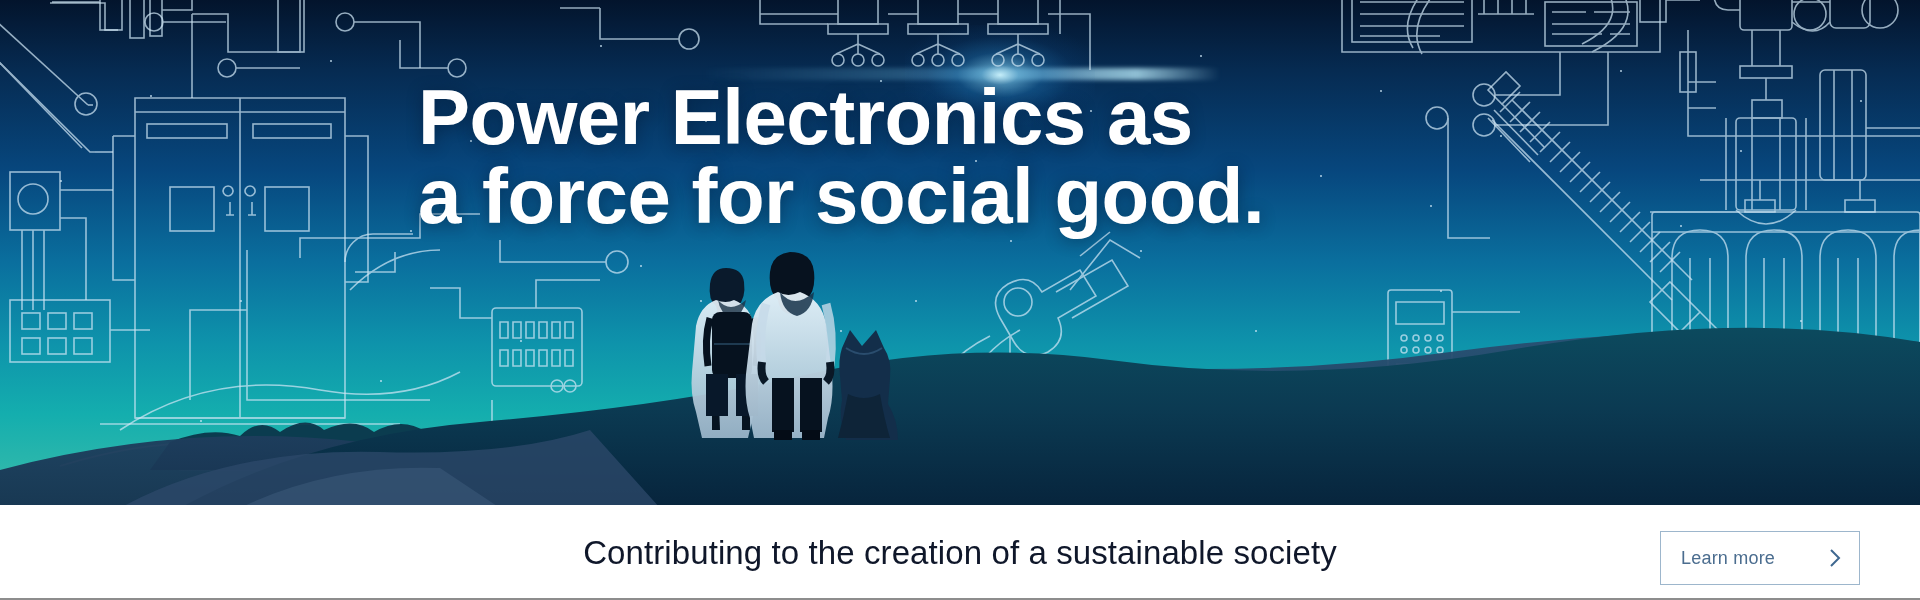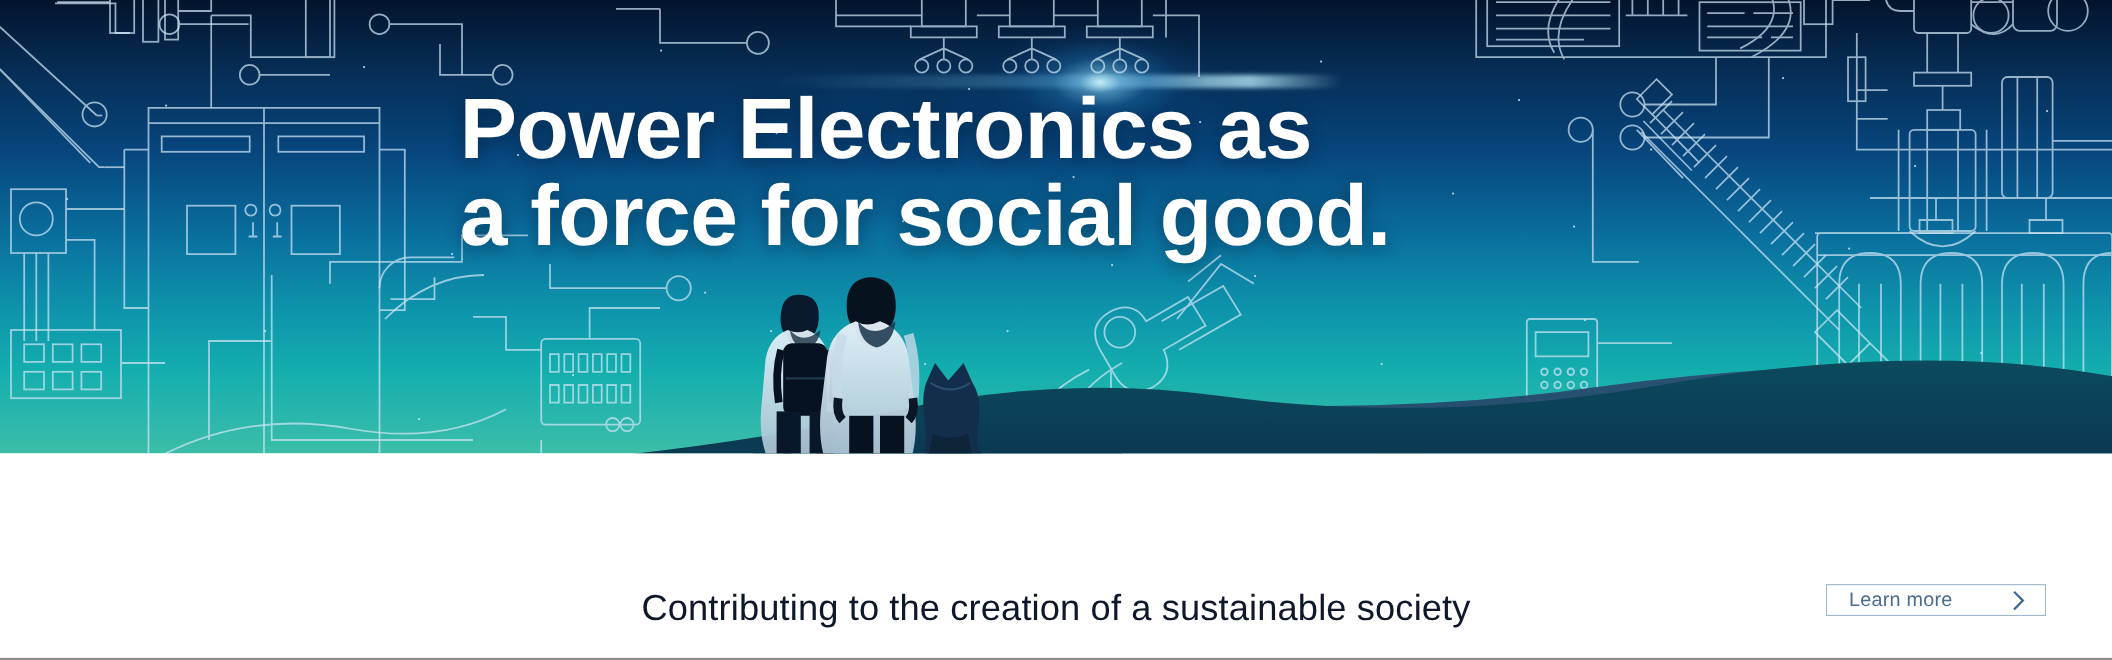"Power Electronics as" .hero { height: 412px -> 505px }
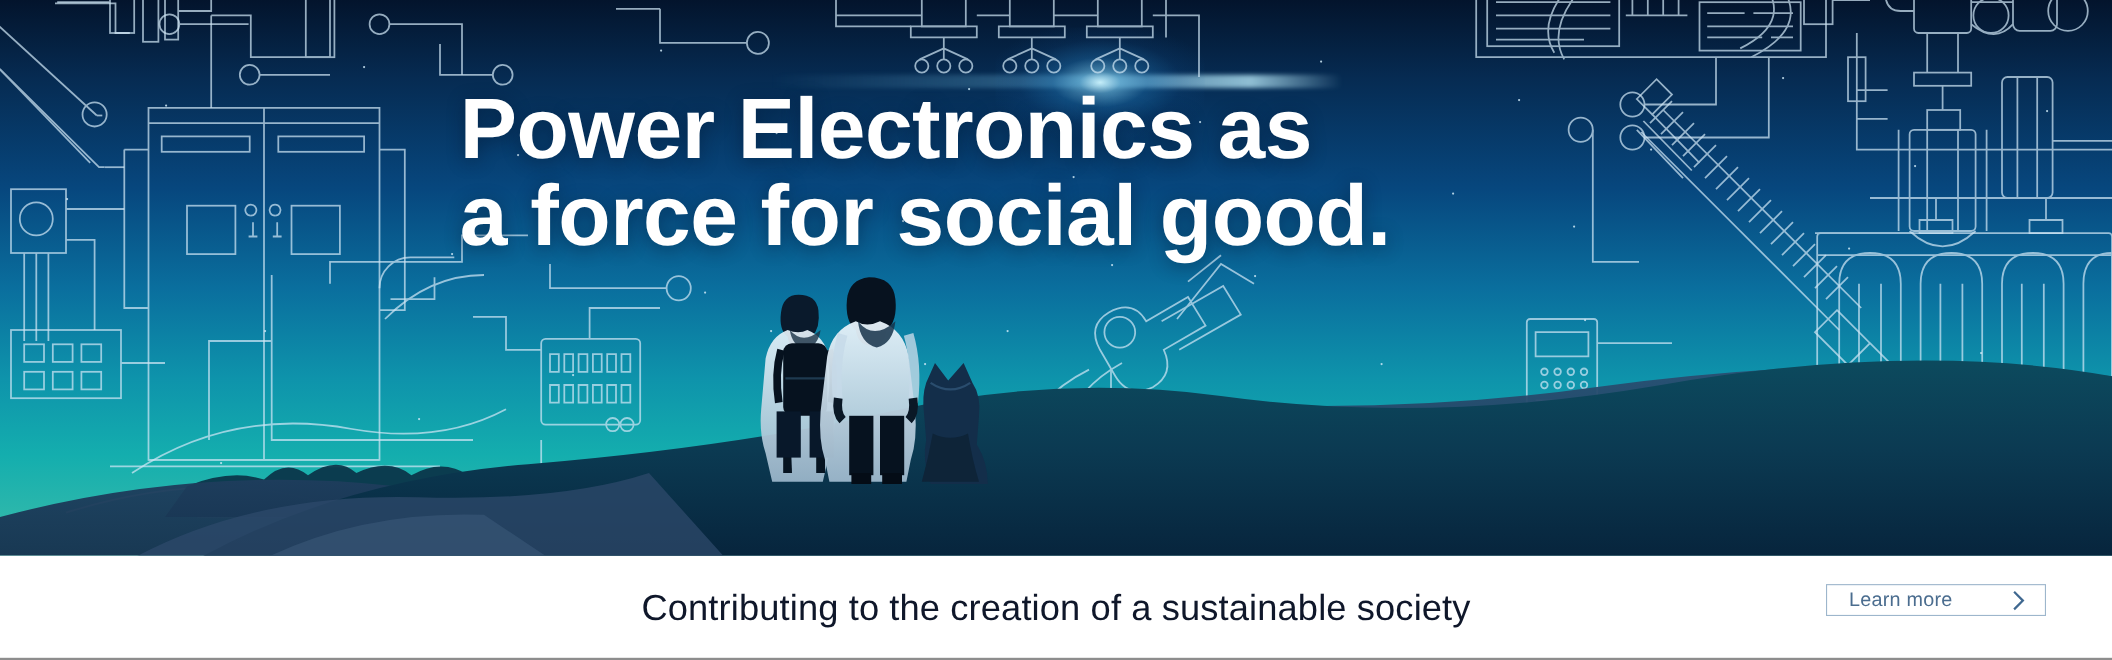"Learn more" .learn-more { height: 29px -> 54px }
